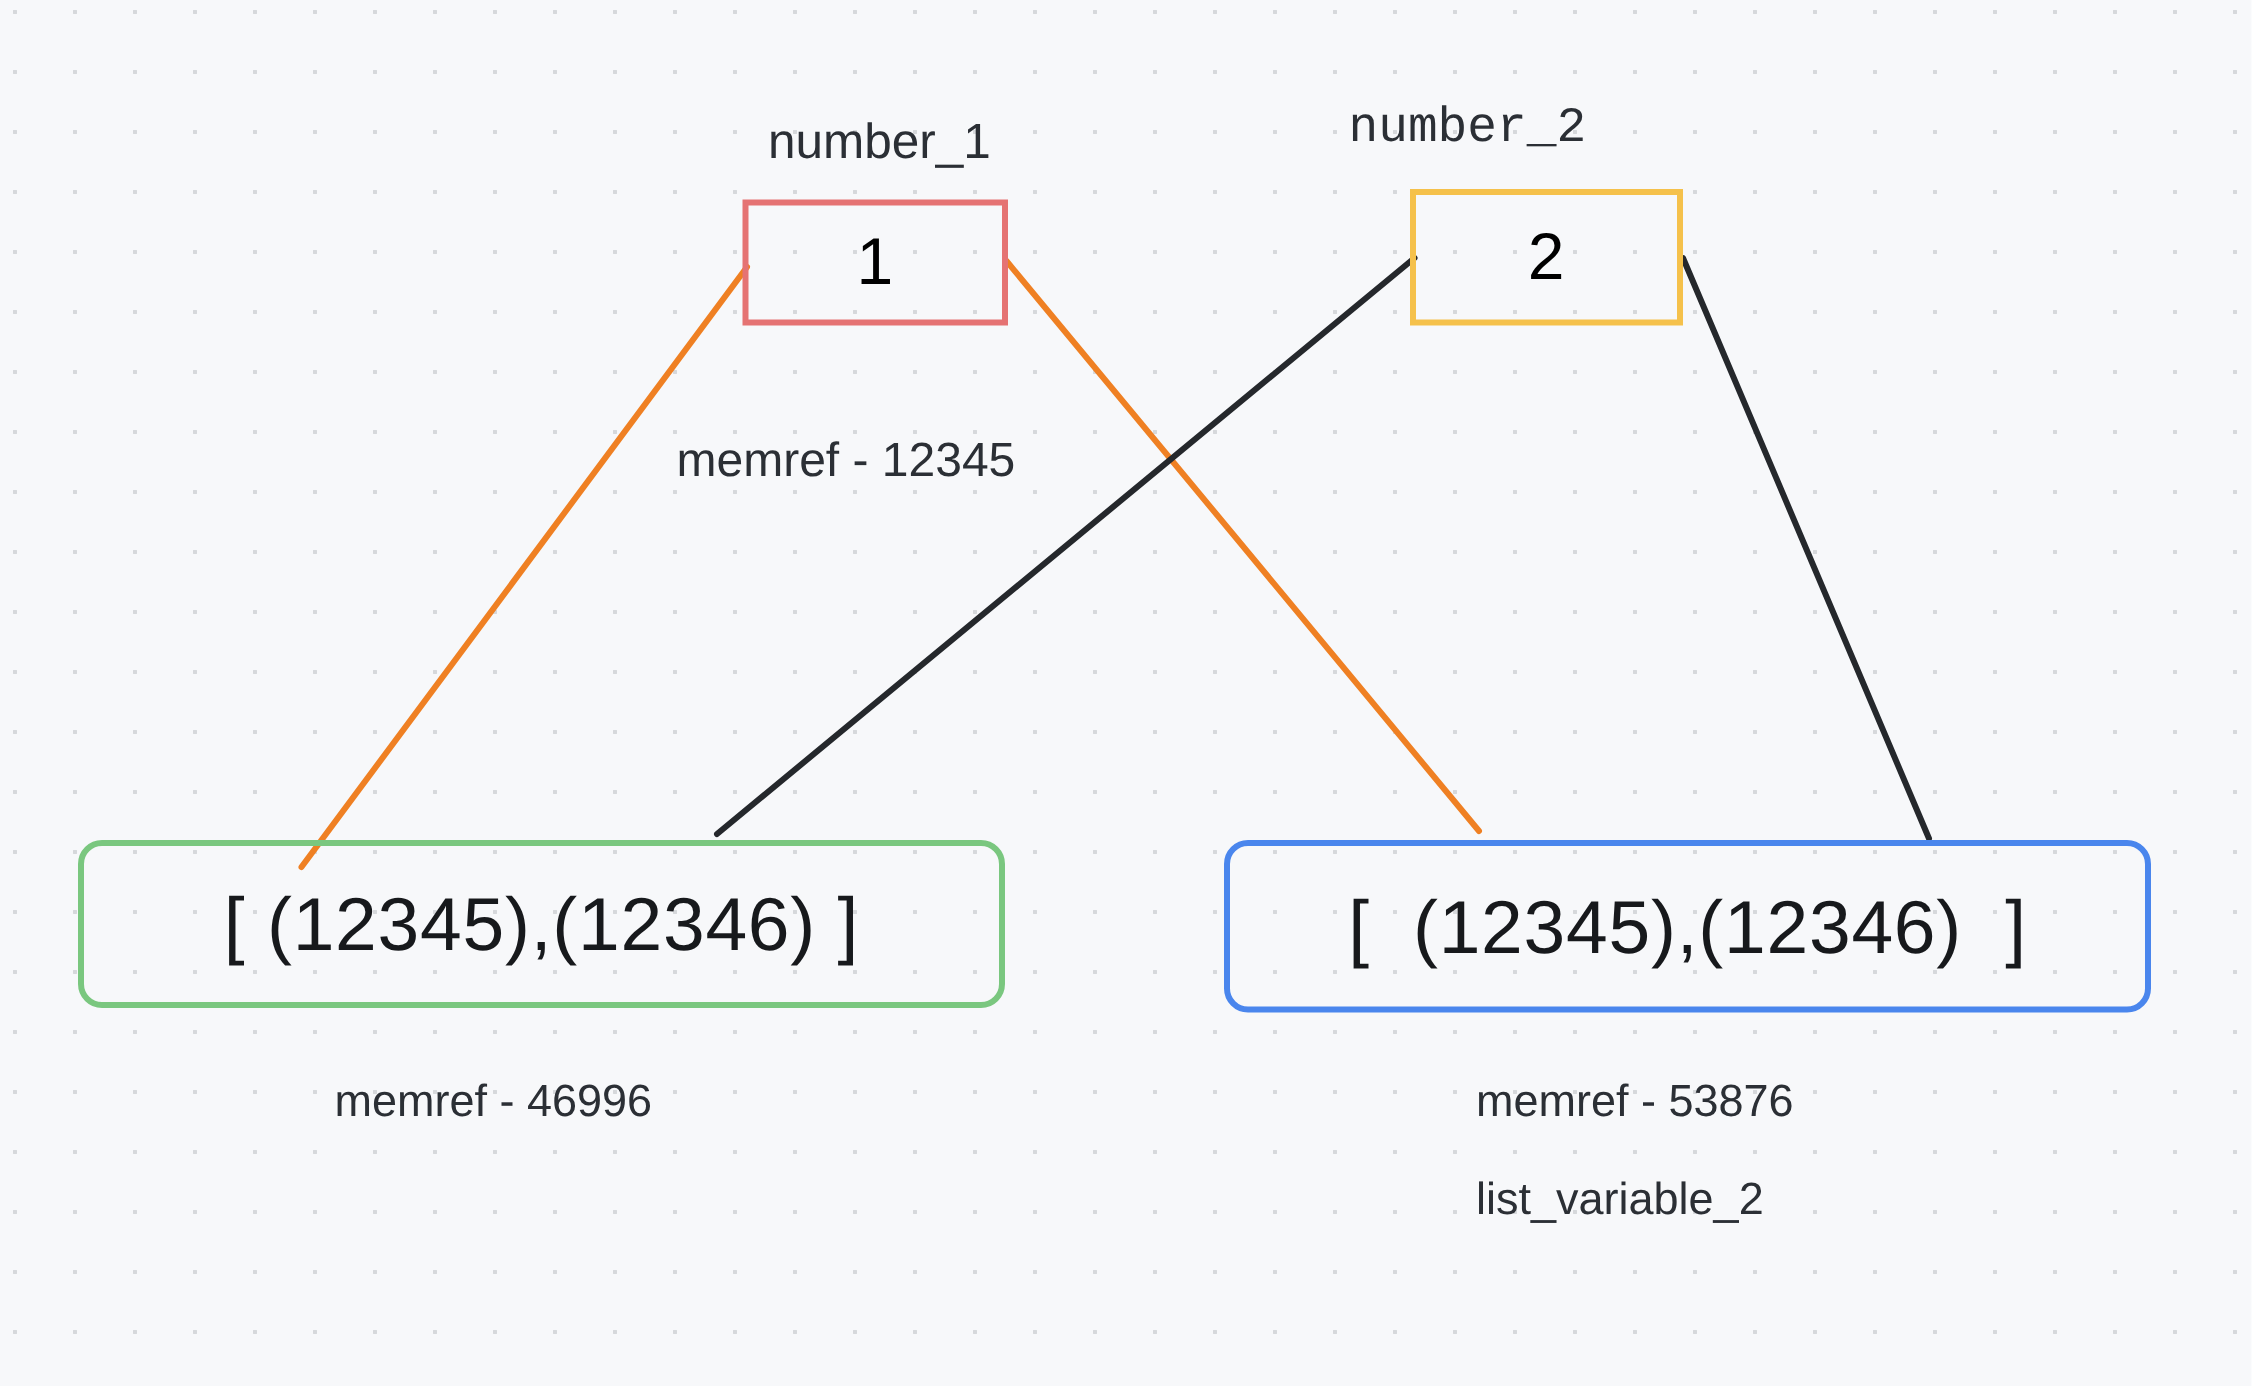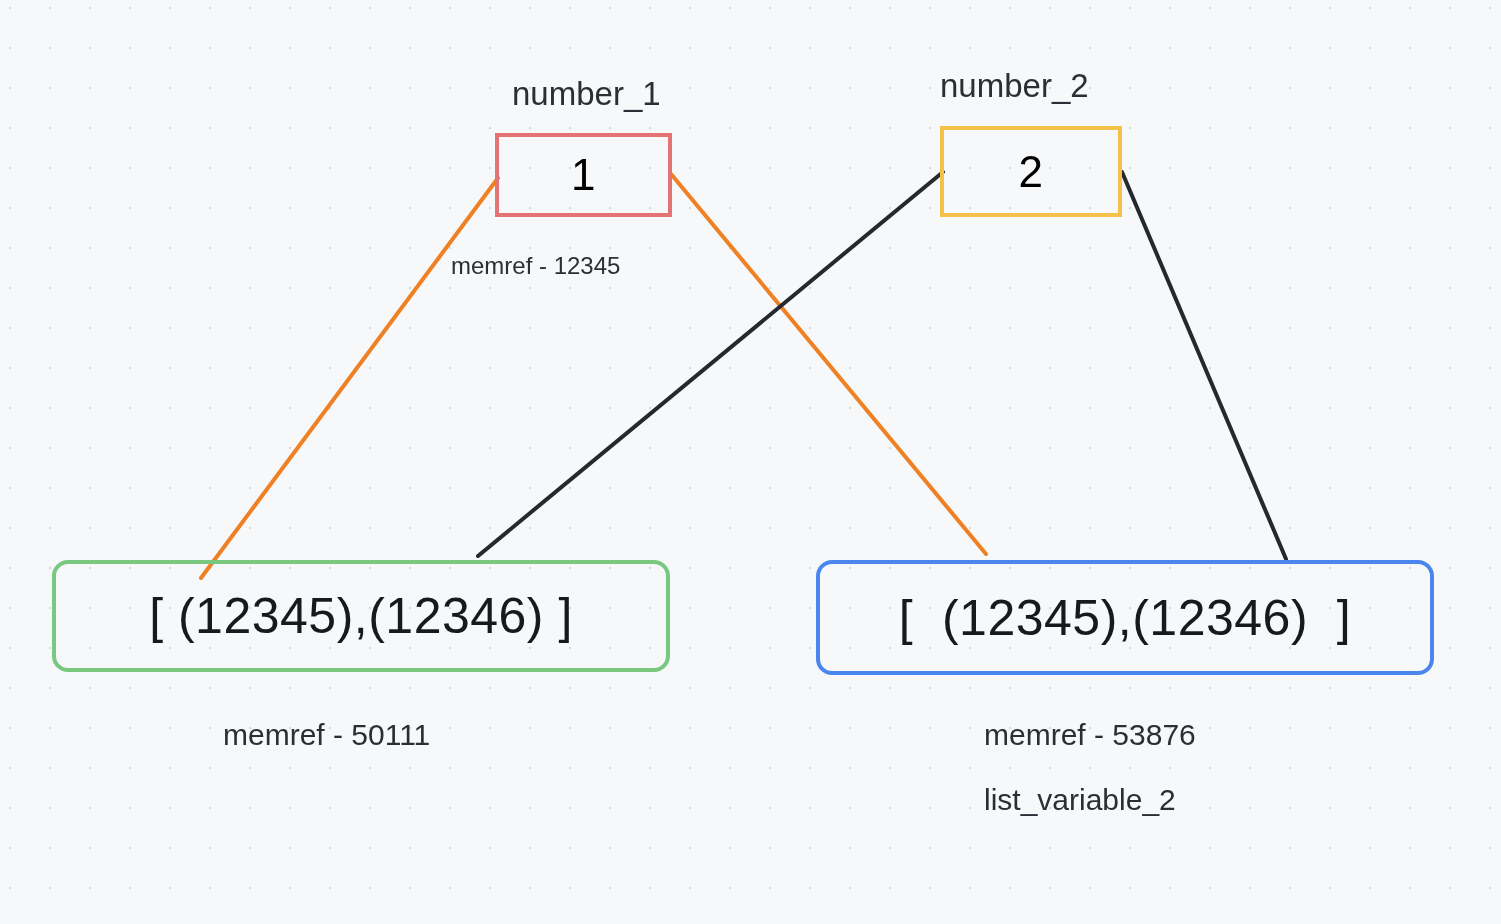"number_2" div.caption { font-family: none -> Liberation Mono, monospace; left: 940px -> 899px }
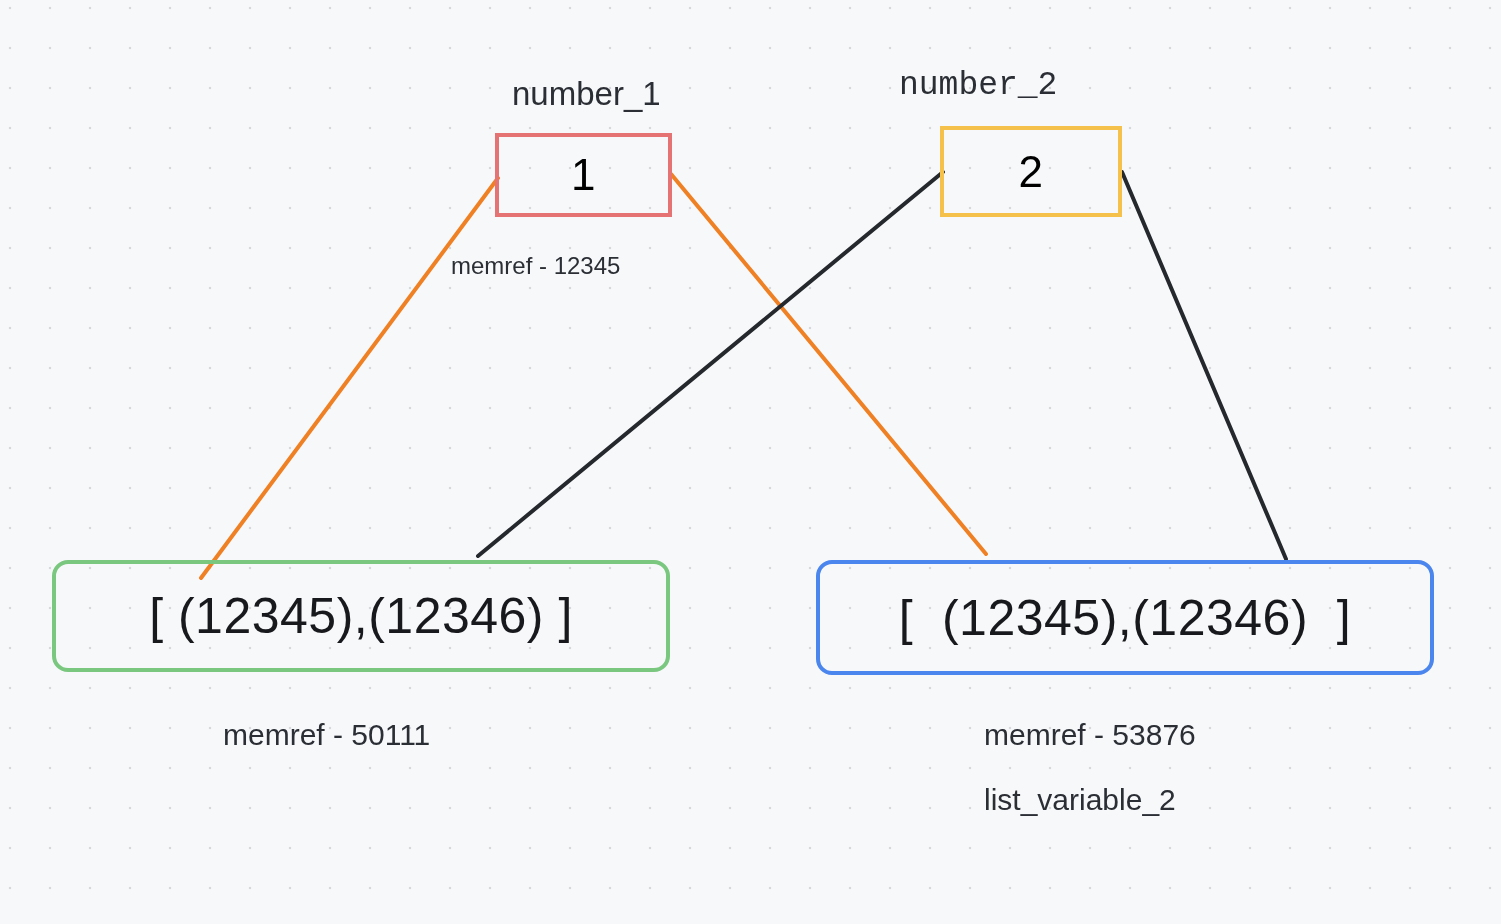"memref - 12345" .caption-mid { font-size: 24px -> 32px; margin-top: none -> 36px }
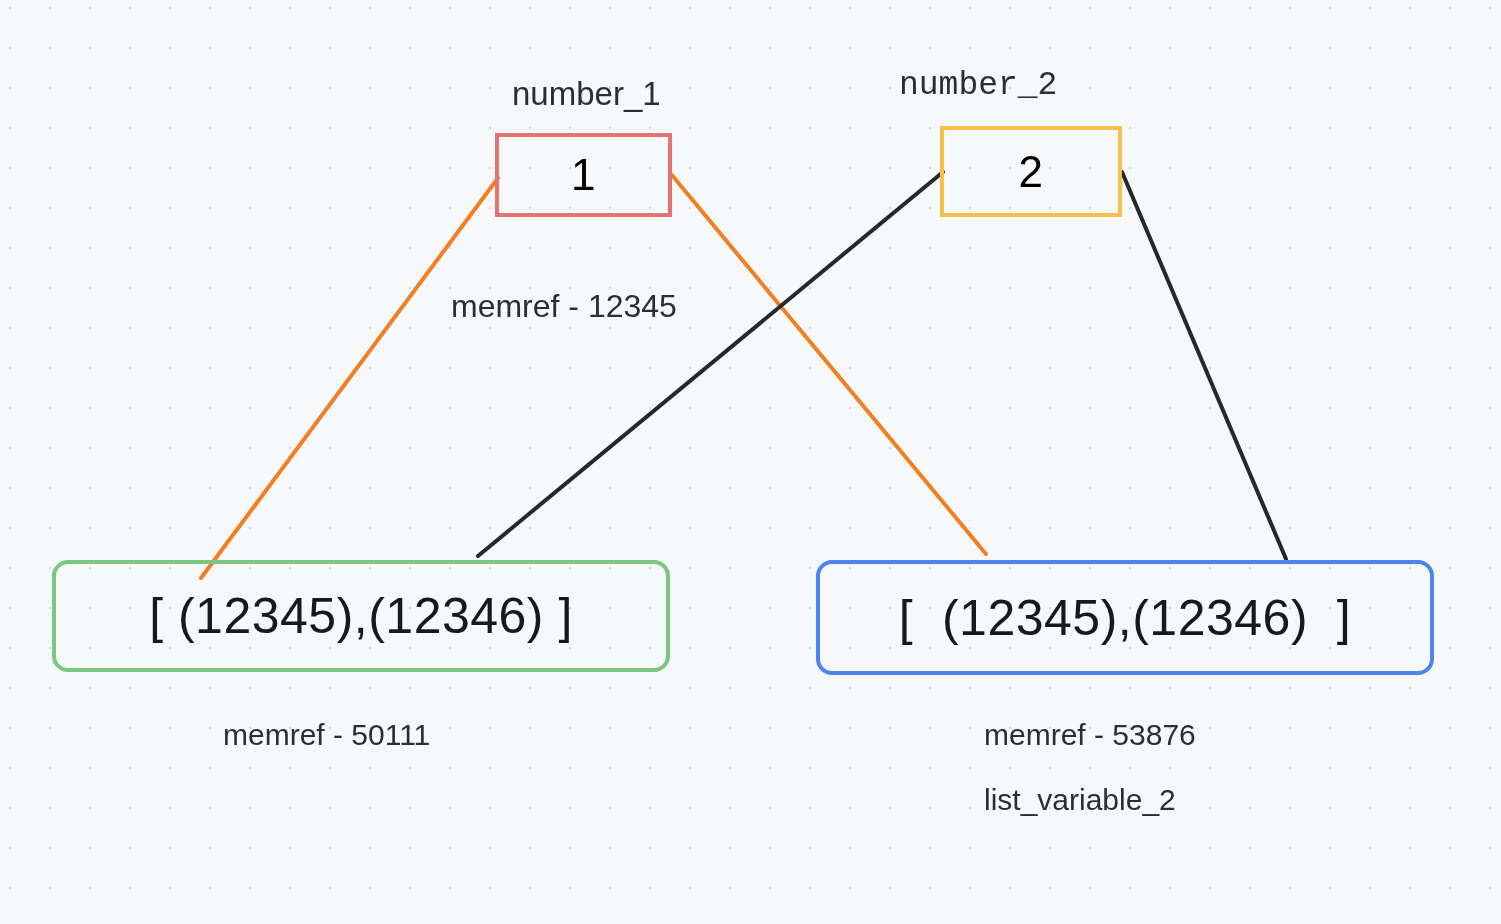"memref - 50111" div.caption { text: 50111 -> 46996 }
